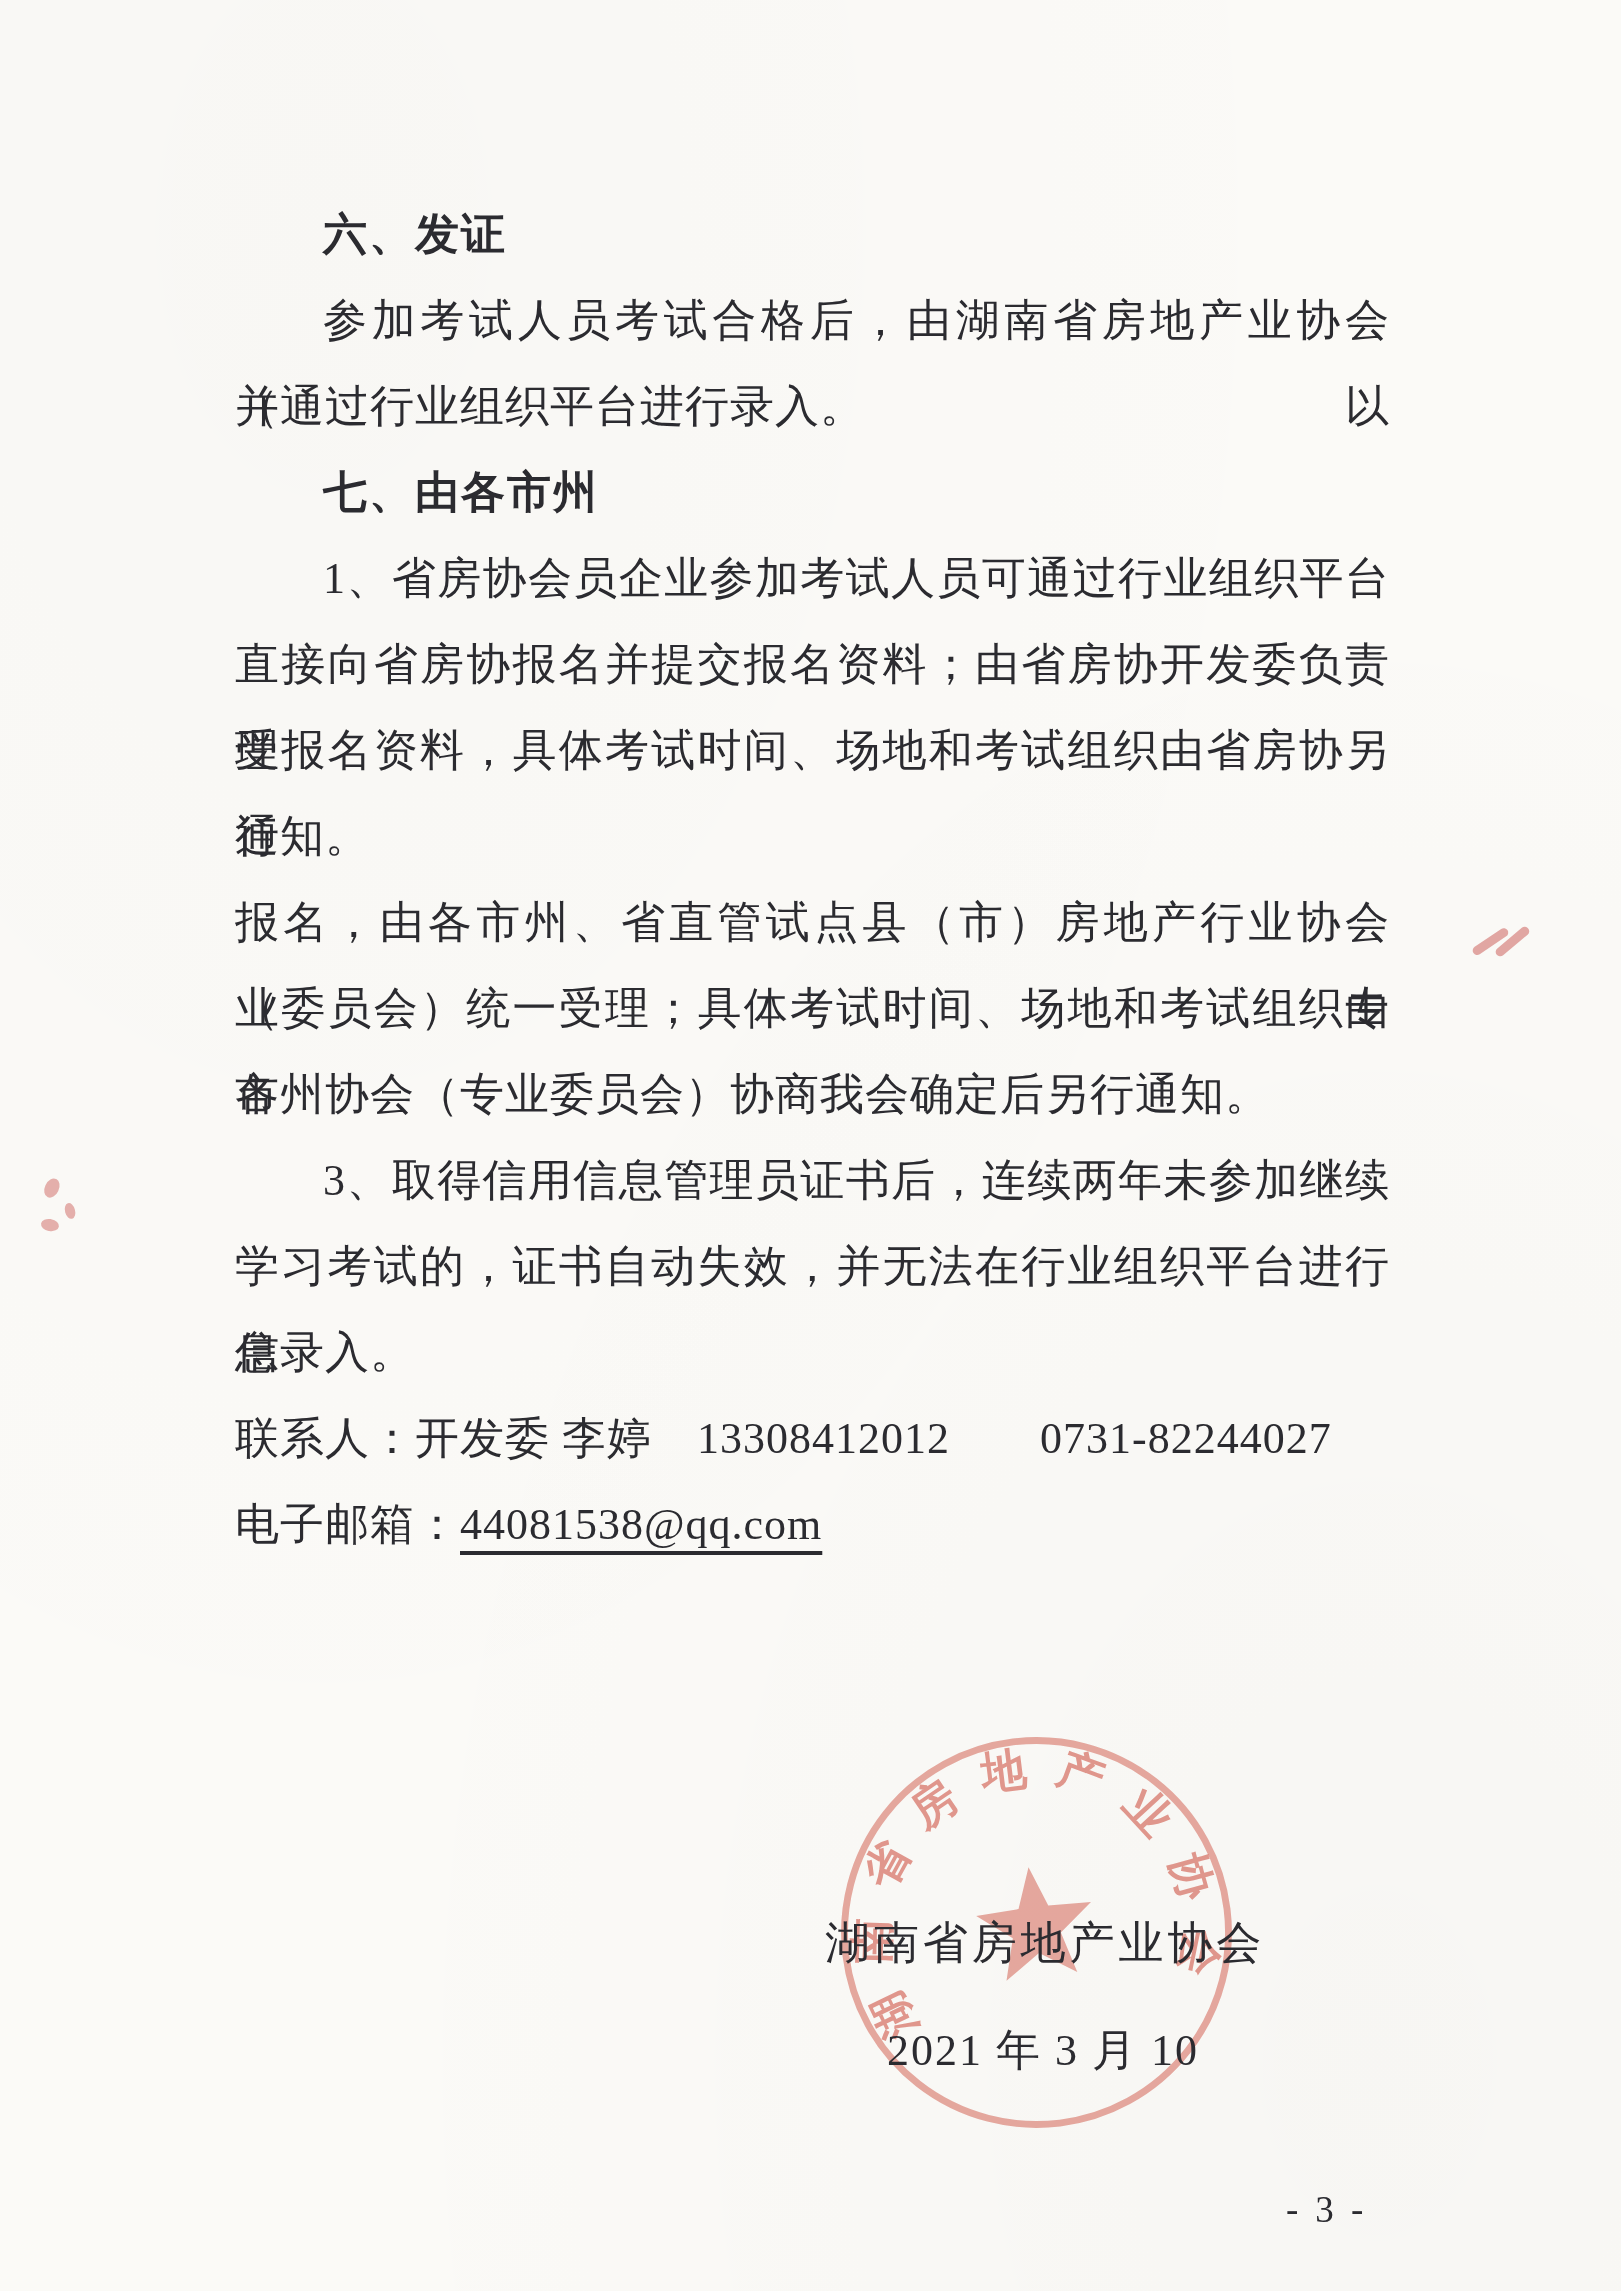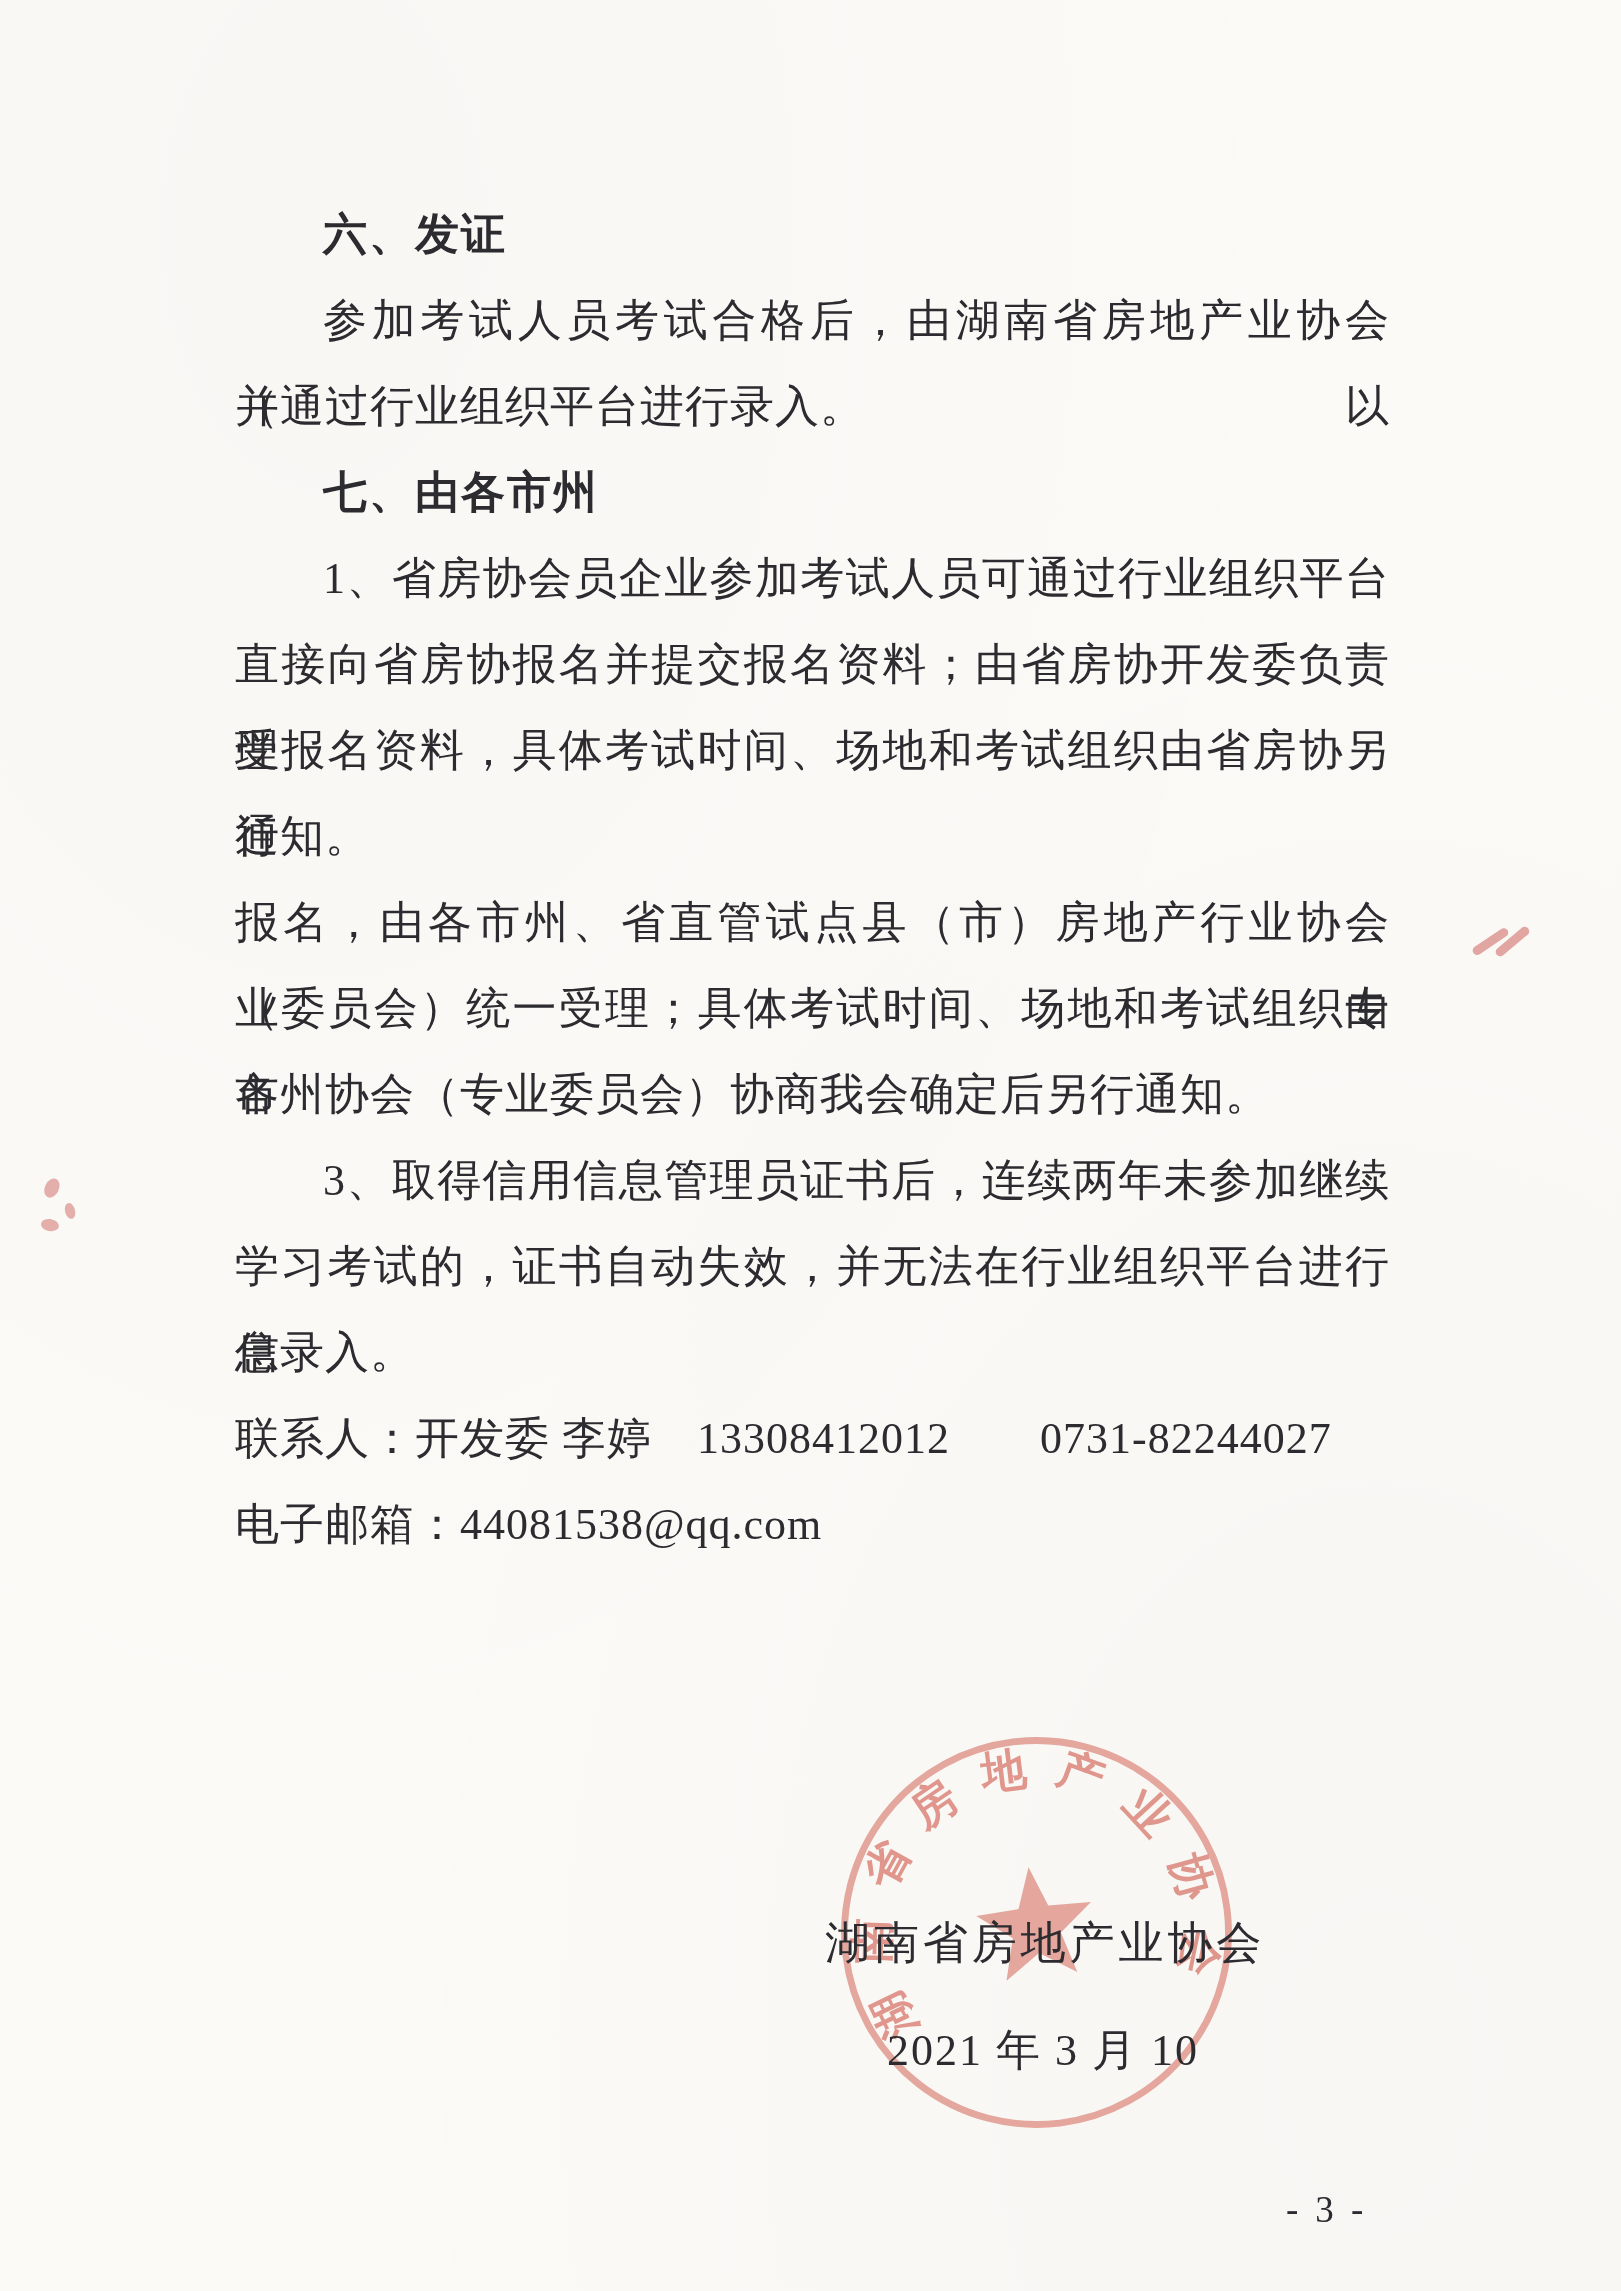"44081538@qq.com" .email-underline { text-decoration: none -> underline }
